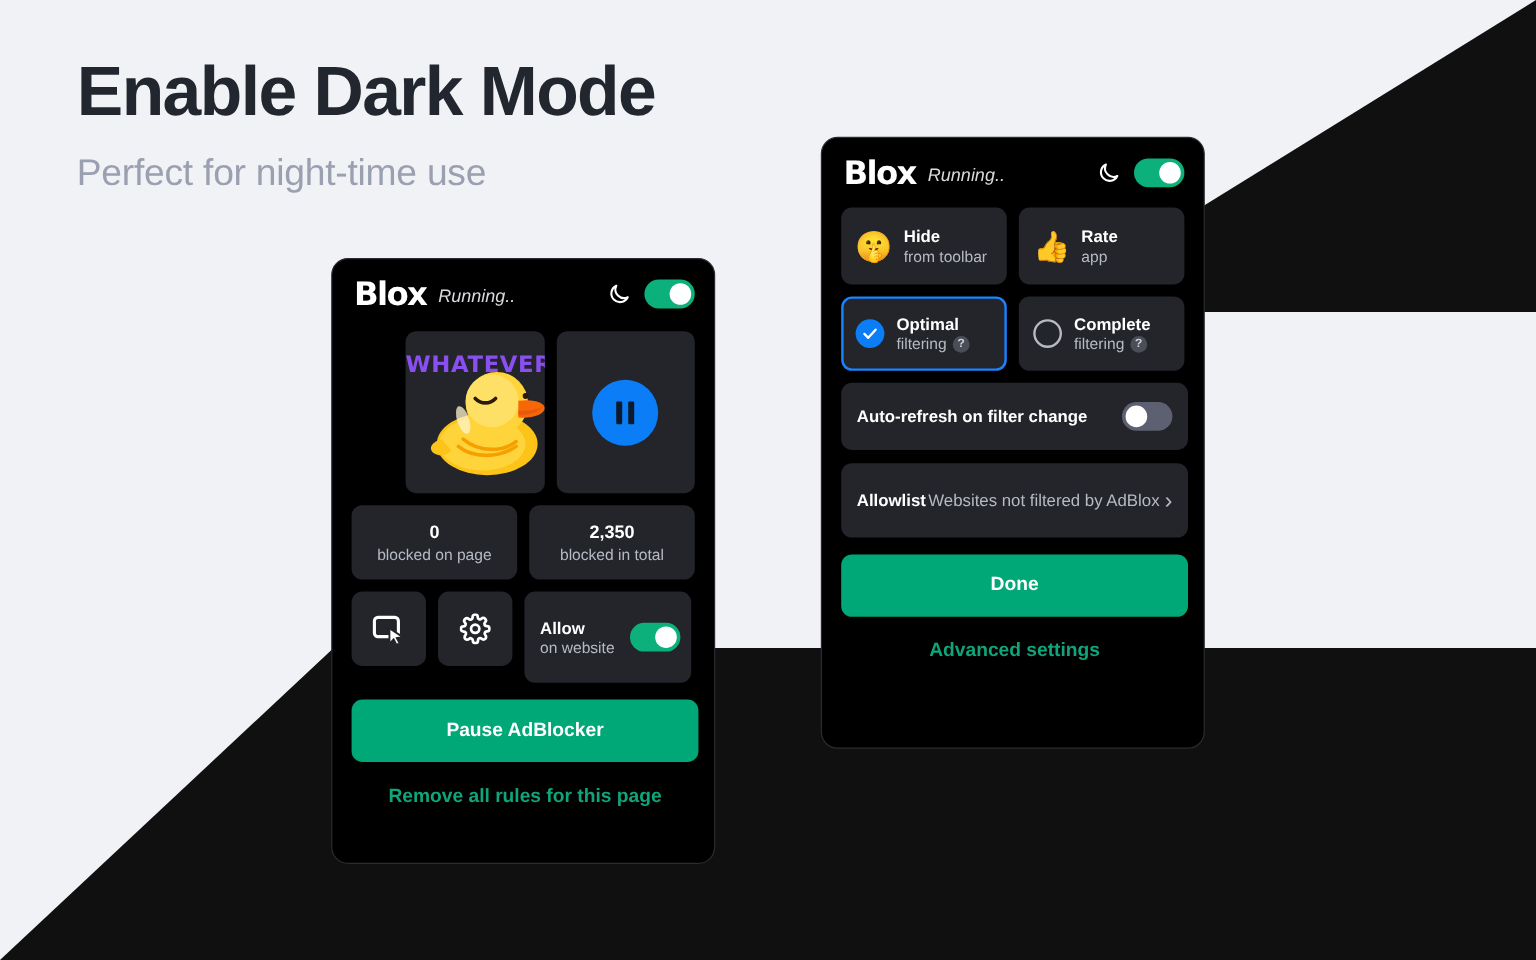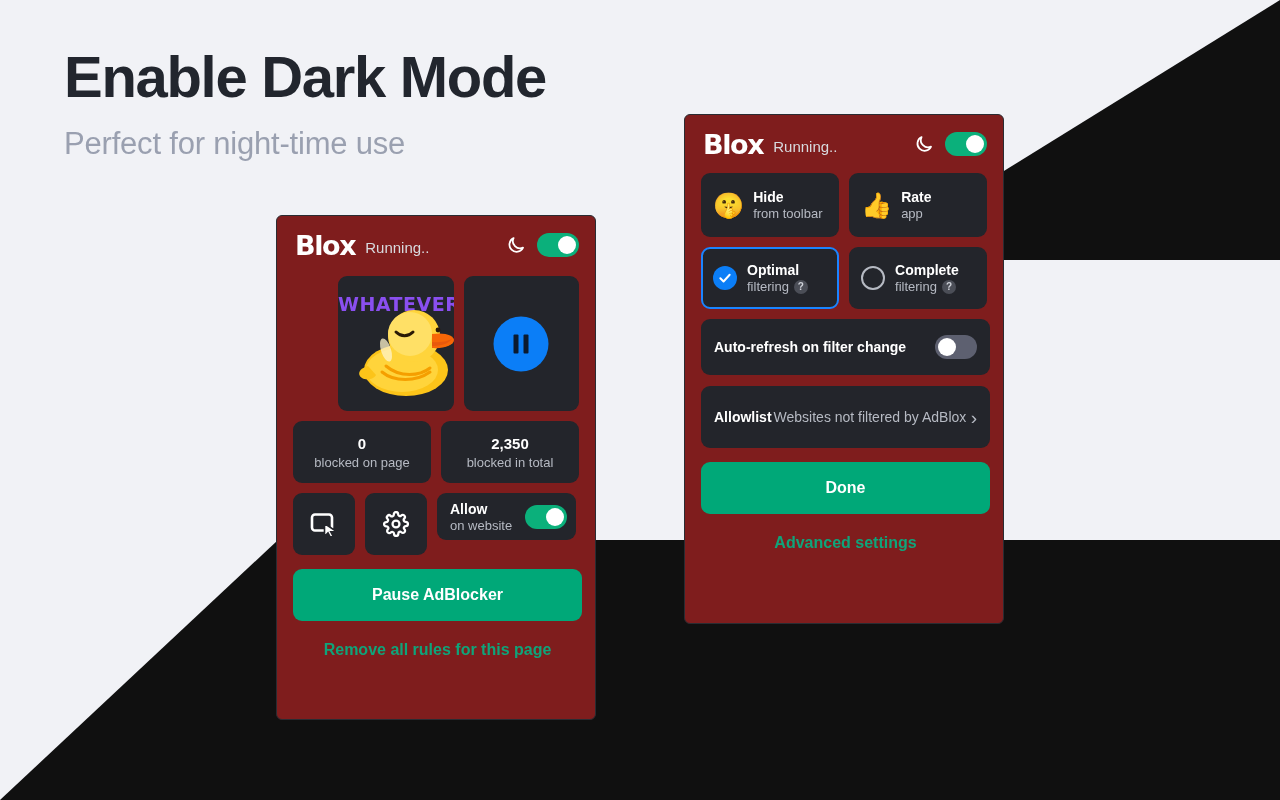"Blox" .panel { background: #7f1d1d -> #000000; border-radius: 6px -> 14px }
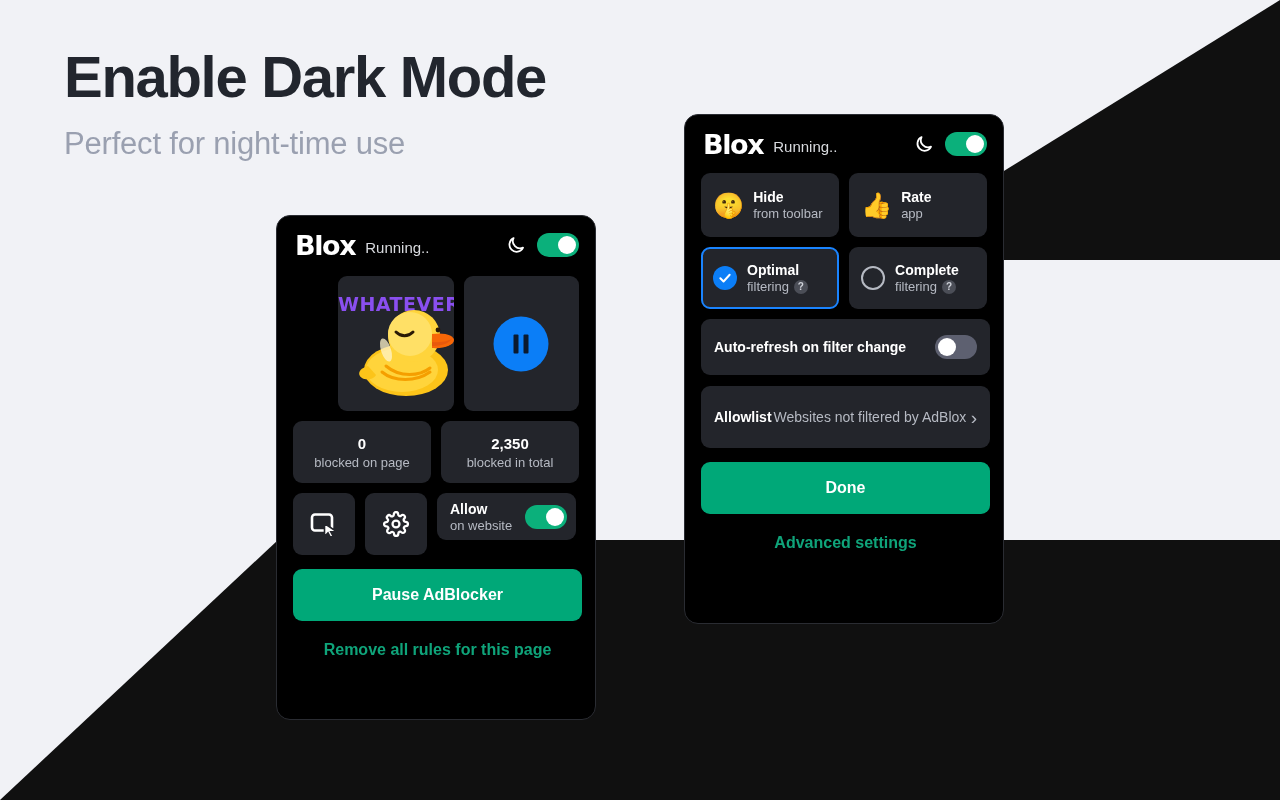"Running.." .status-text { font-style: none -> italic }
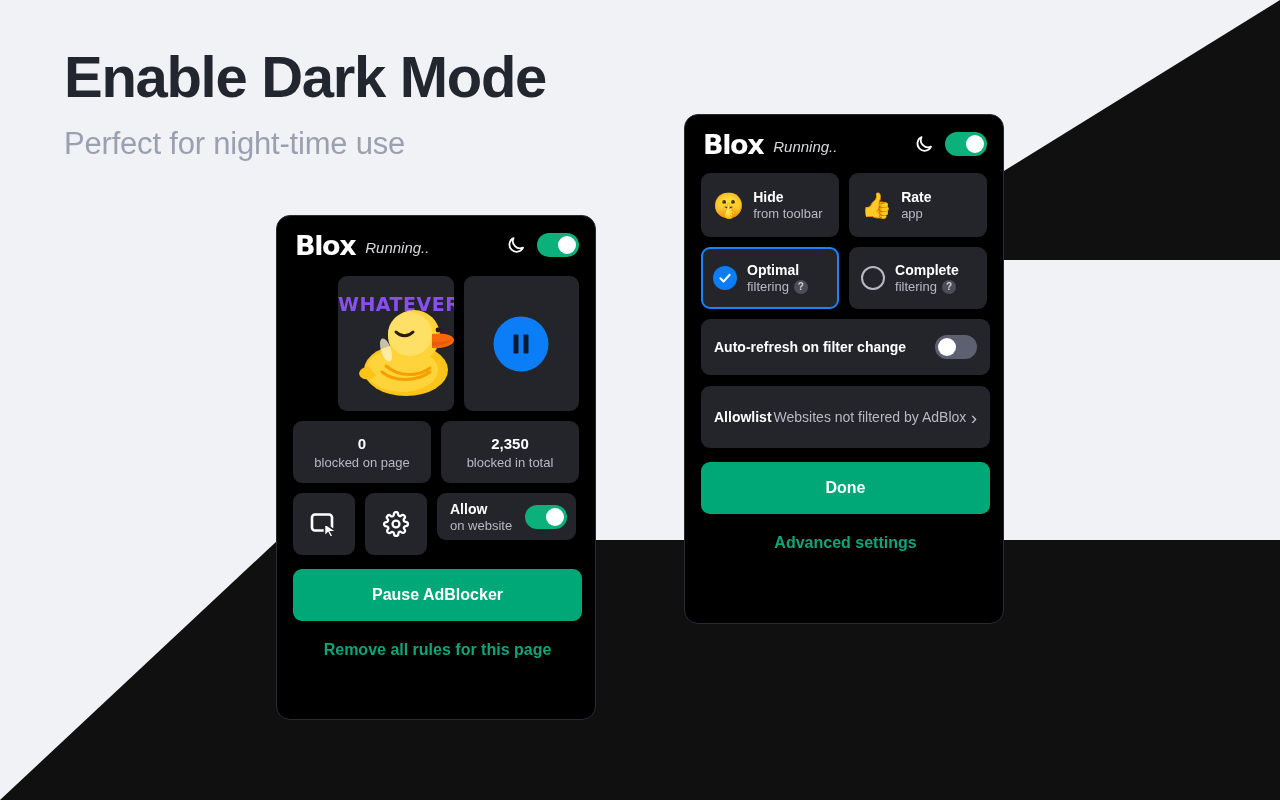"Allow" .allow-tile { height: 47px -> 76px }
